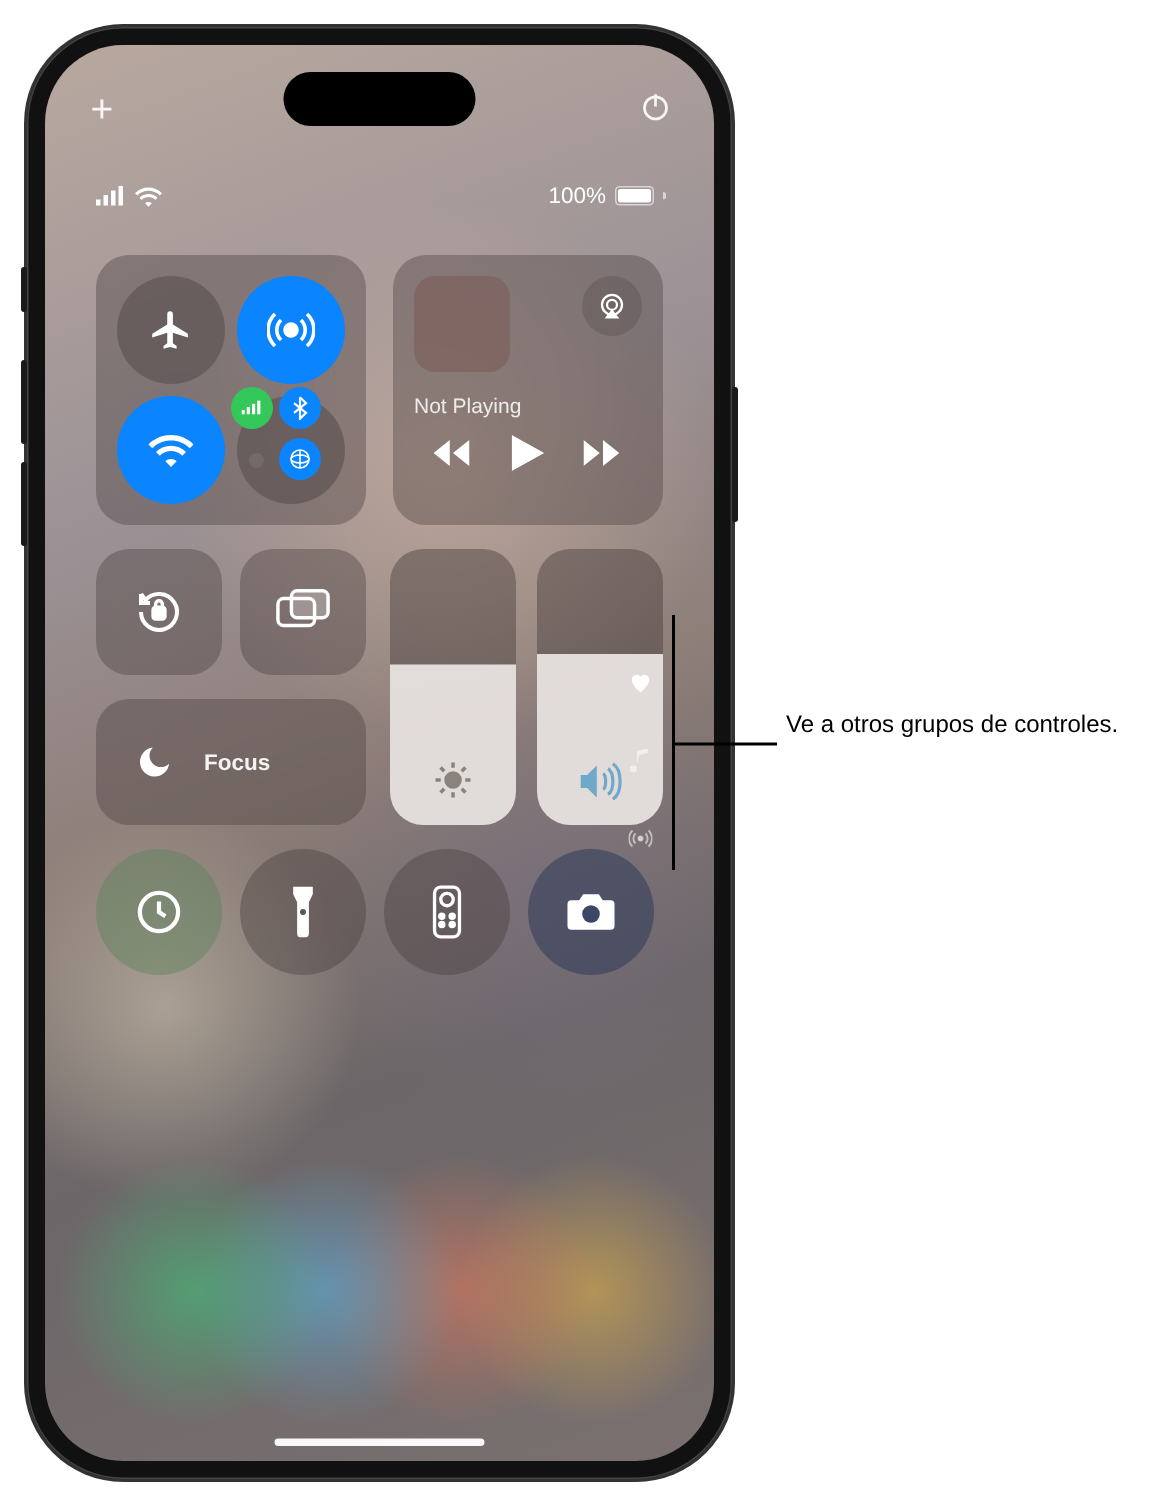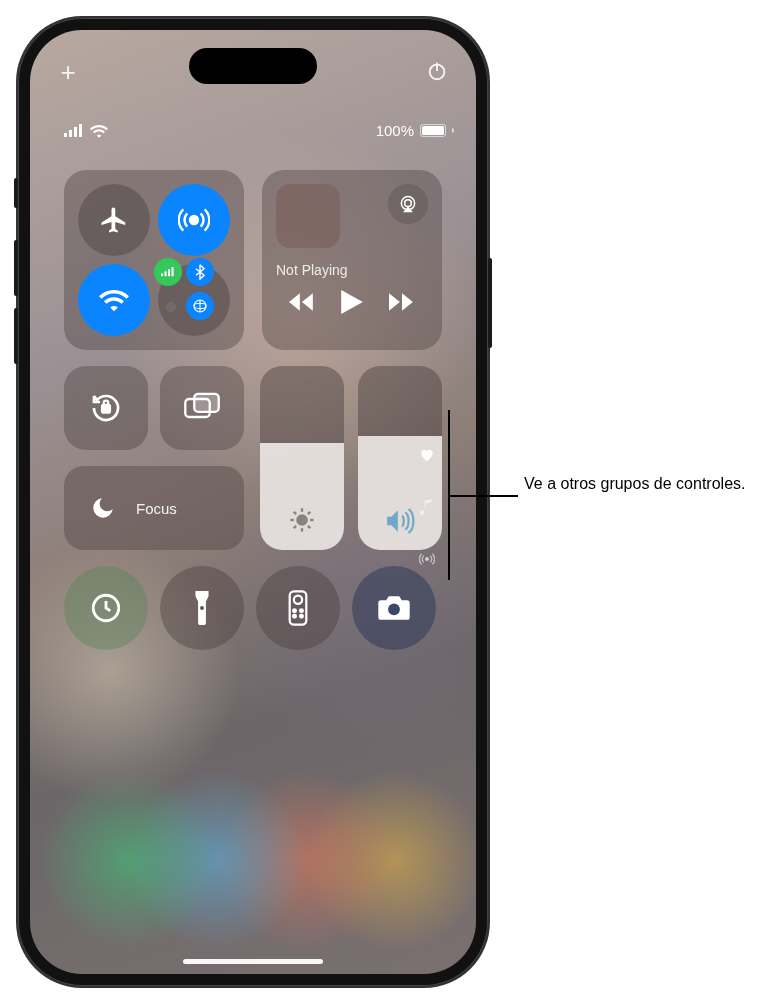"100%" .status-right { right: 22px -> 32px }
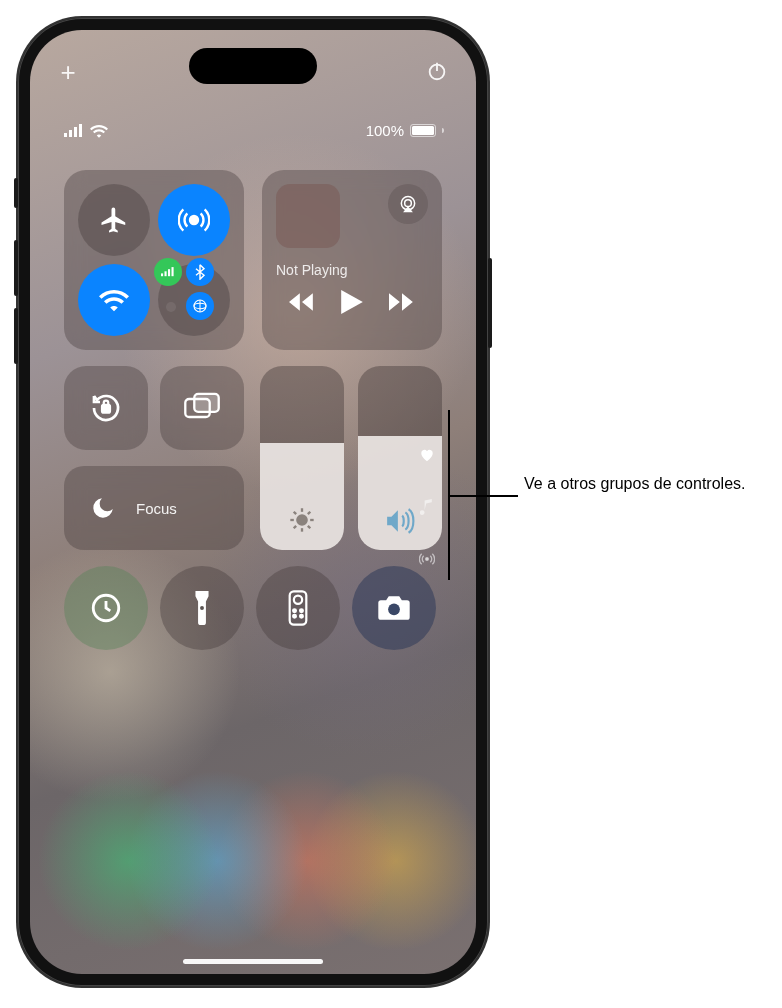"Focus" .focus { border-radius: 20px -> none; font-weight: 400 -> 700 }
